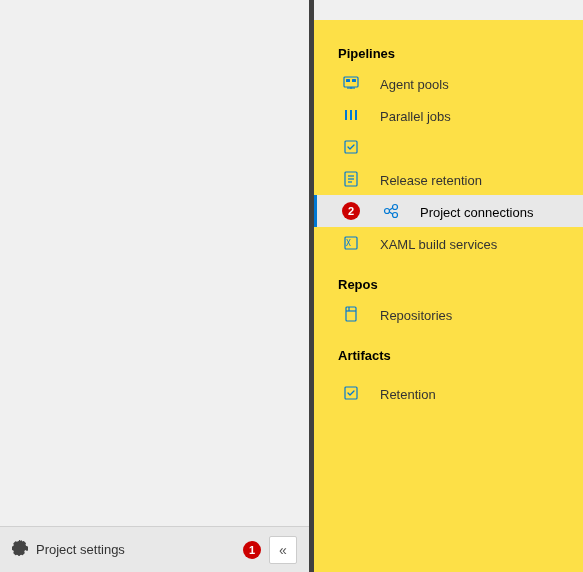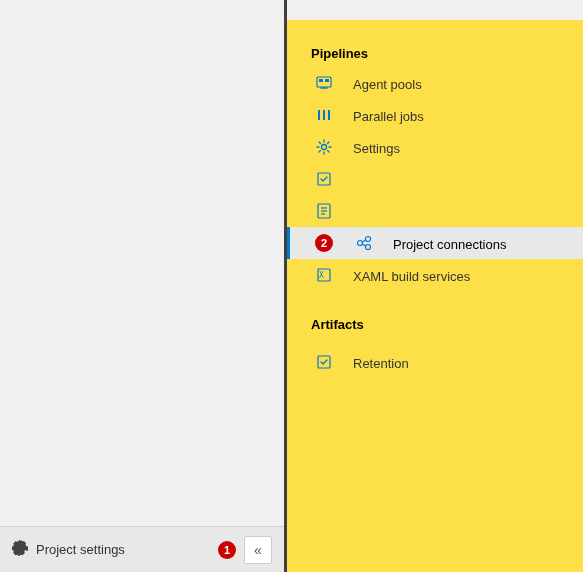"Settings" div.menu-item { html: <div> <span> <svg> <circle></circle> <path></path> </svg> </span> <span>Settings</span> </div> -> none }
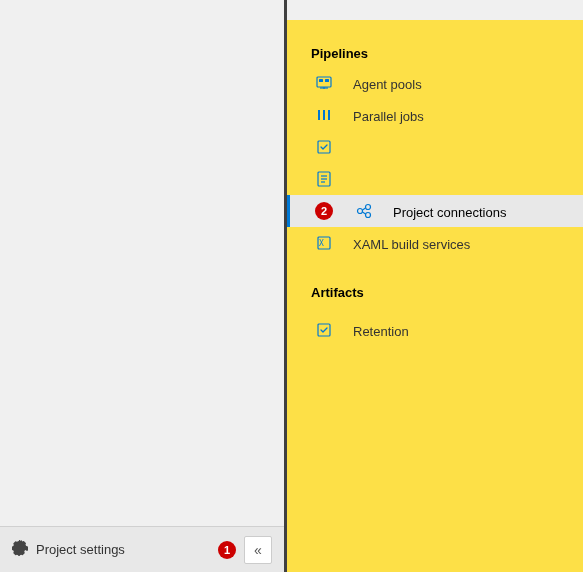"Release retention" span.item-label { html: none -> <span>Release retention</span> }
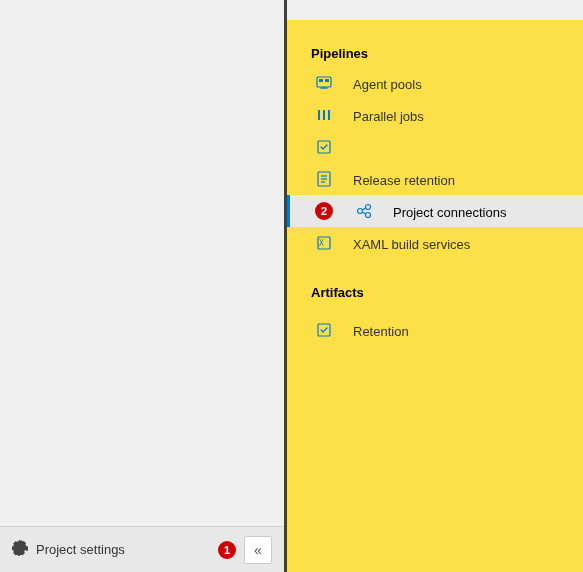"Repos" div.section-header { html: none -> <div>Repos</div> }
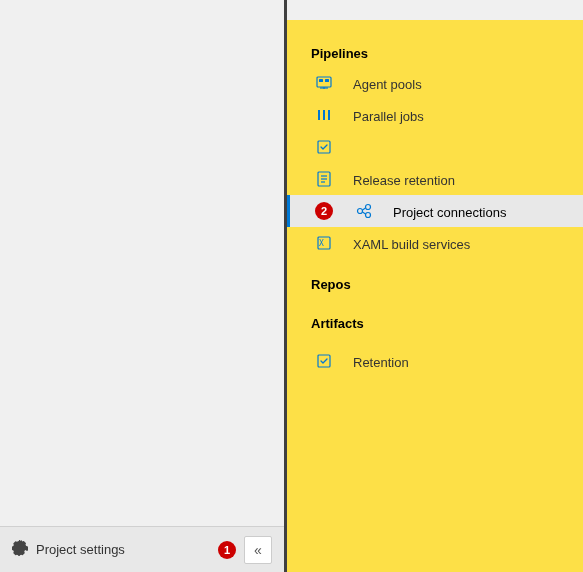"Repositories" div.menu-item { html: none -> <div> <span> <svg> <rect></rect> <line></line> <line></line> </svg> </span> <span>Repositories</span> </div> }
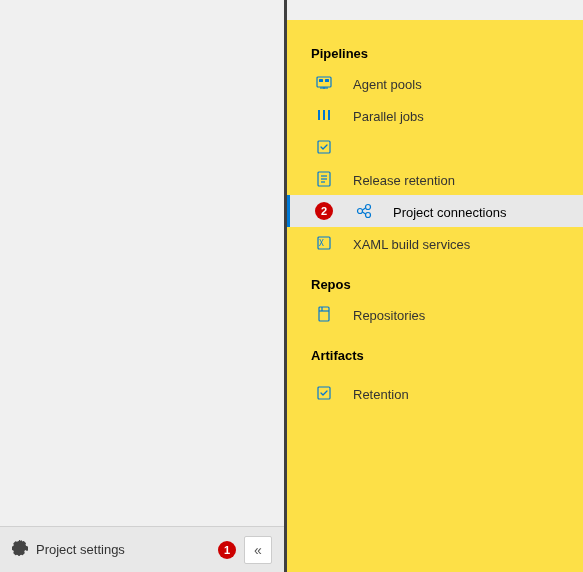"Project settings" .left-panel { border-right: 3px solid #404040 -> 5px solid #404040; width: 287px -> 314px }
